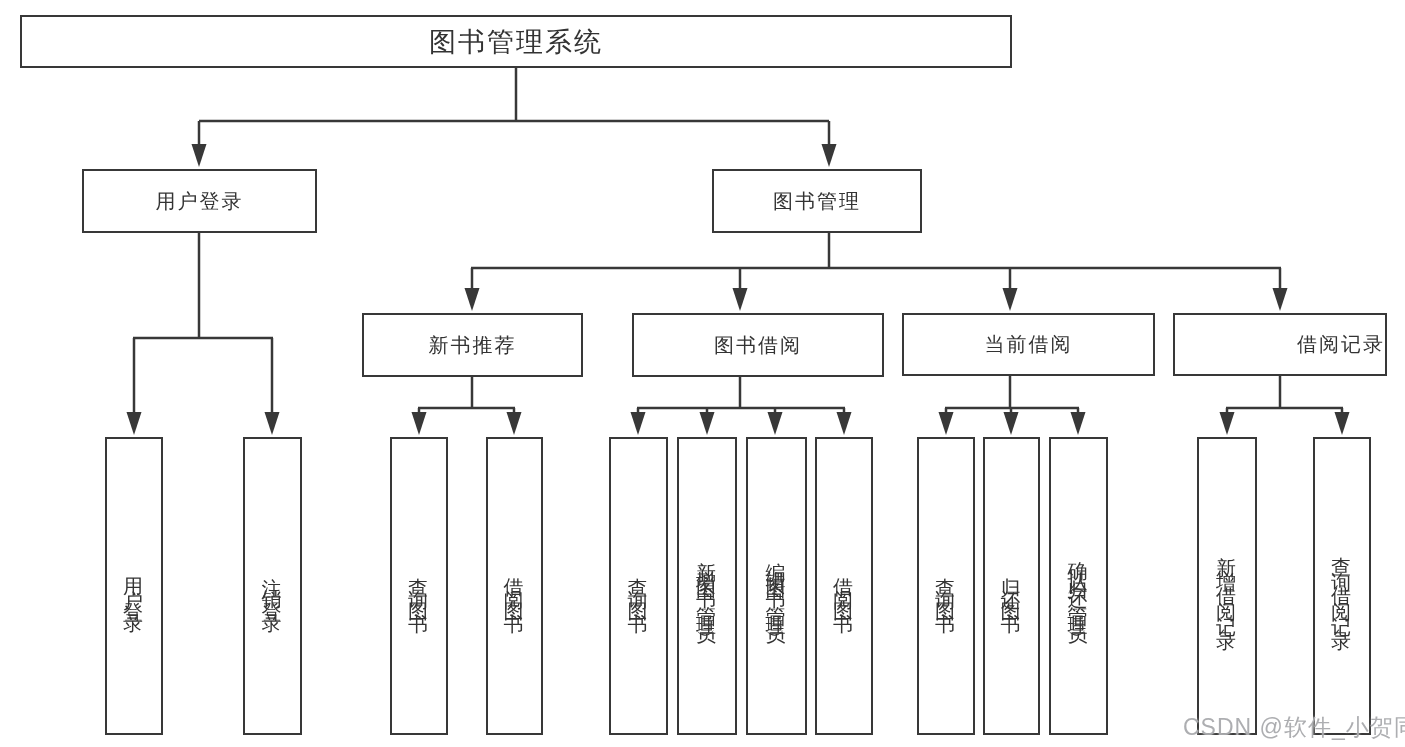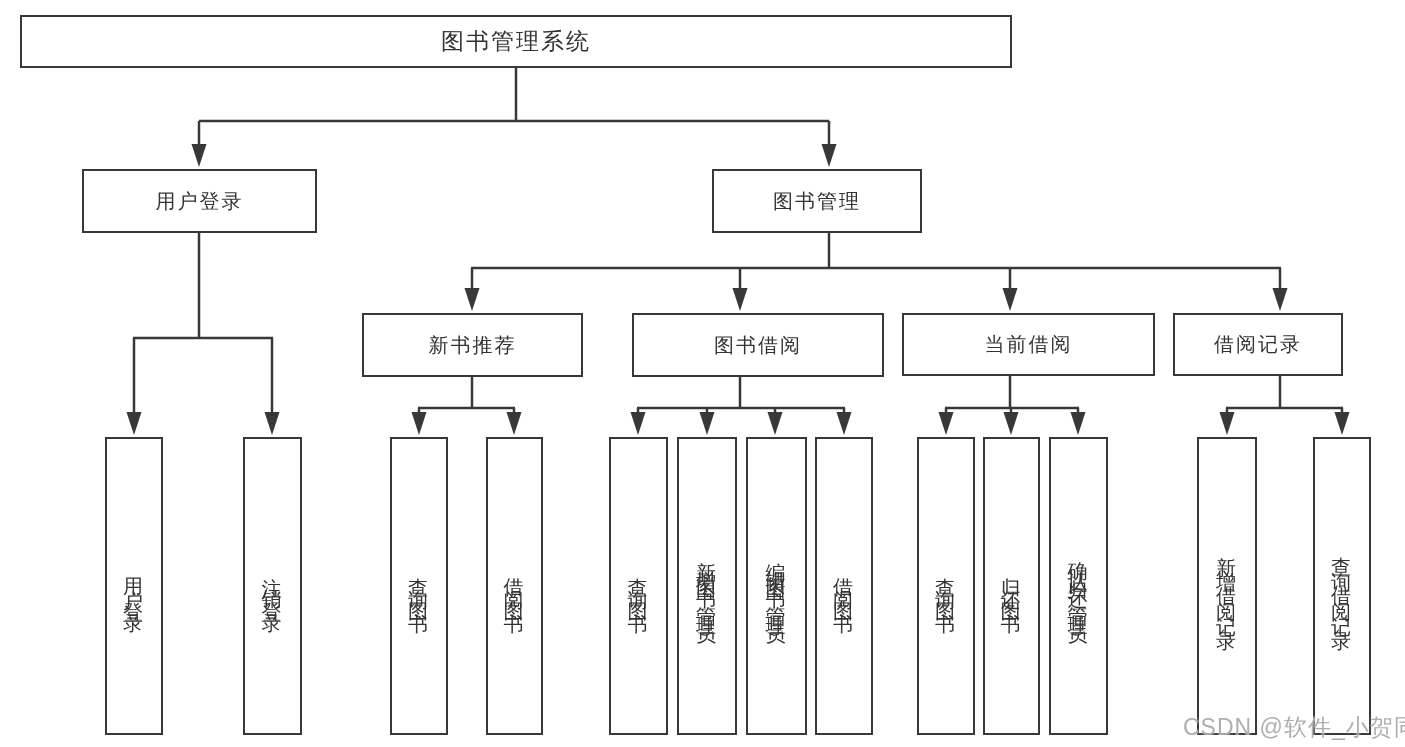"图书管理系统" .node.lv1 .lbl { font-size: 23px -> 27px }
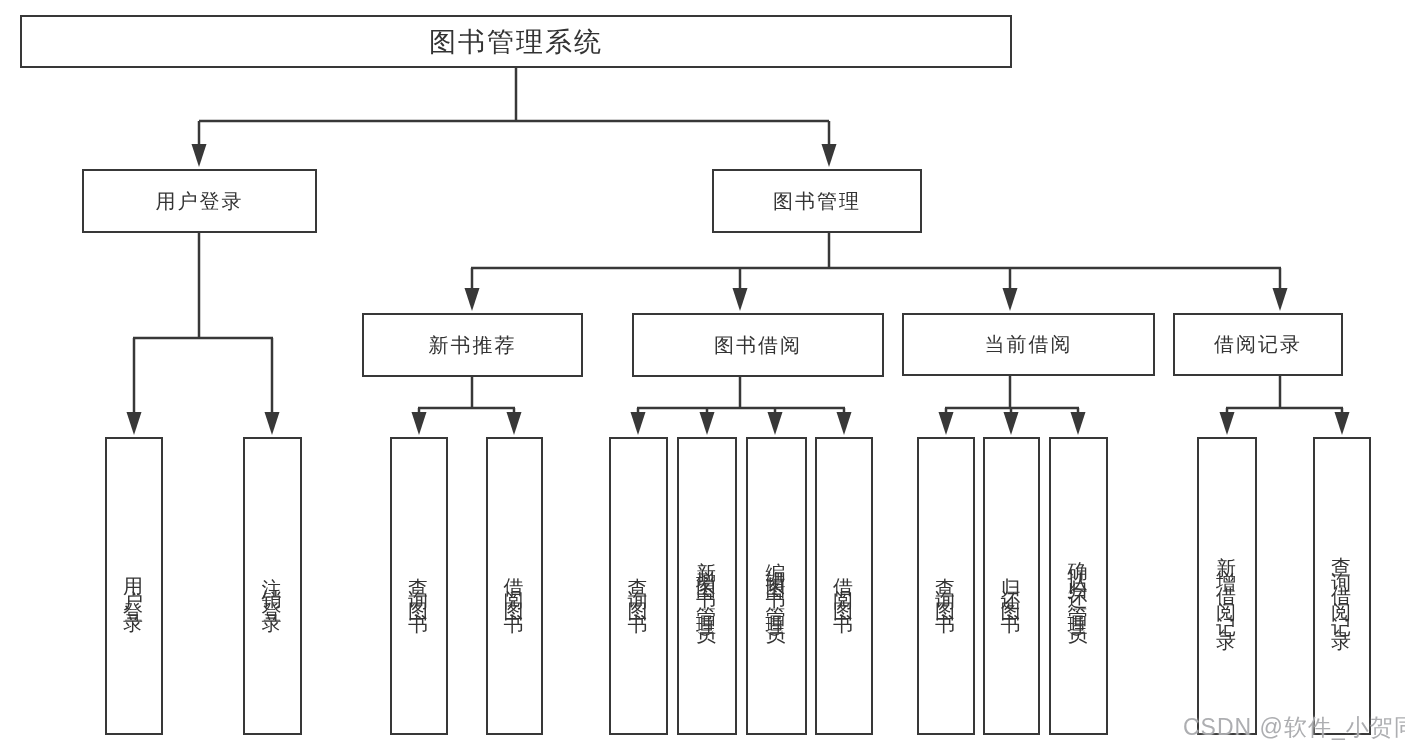"借阅记录" div.node { justify-content: none -> flex-end; width: 170px -> 214px }
